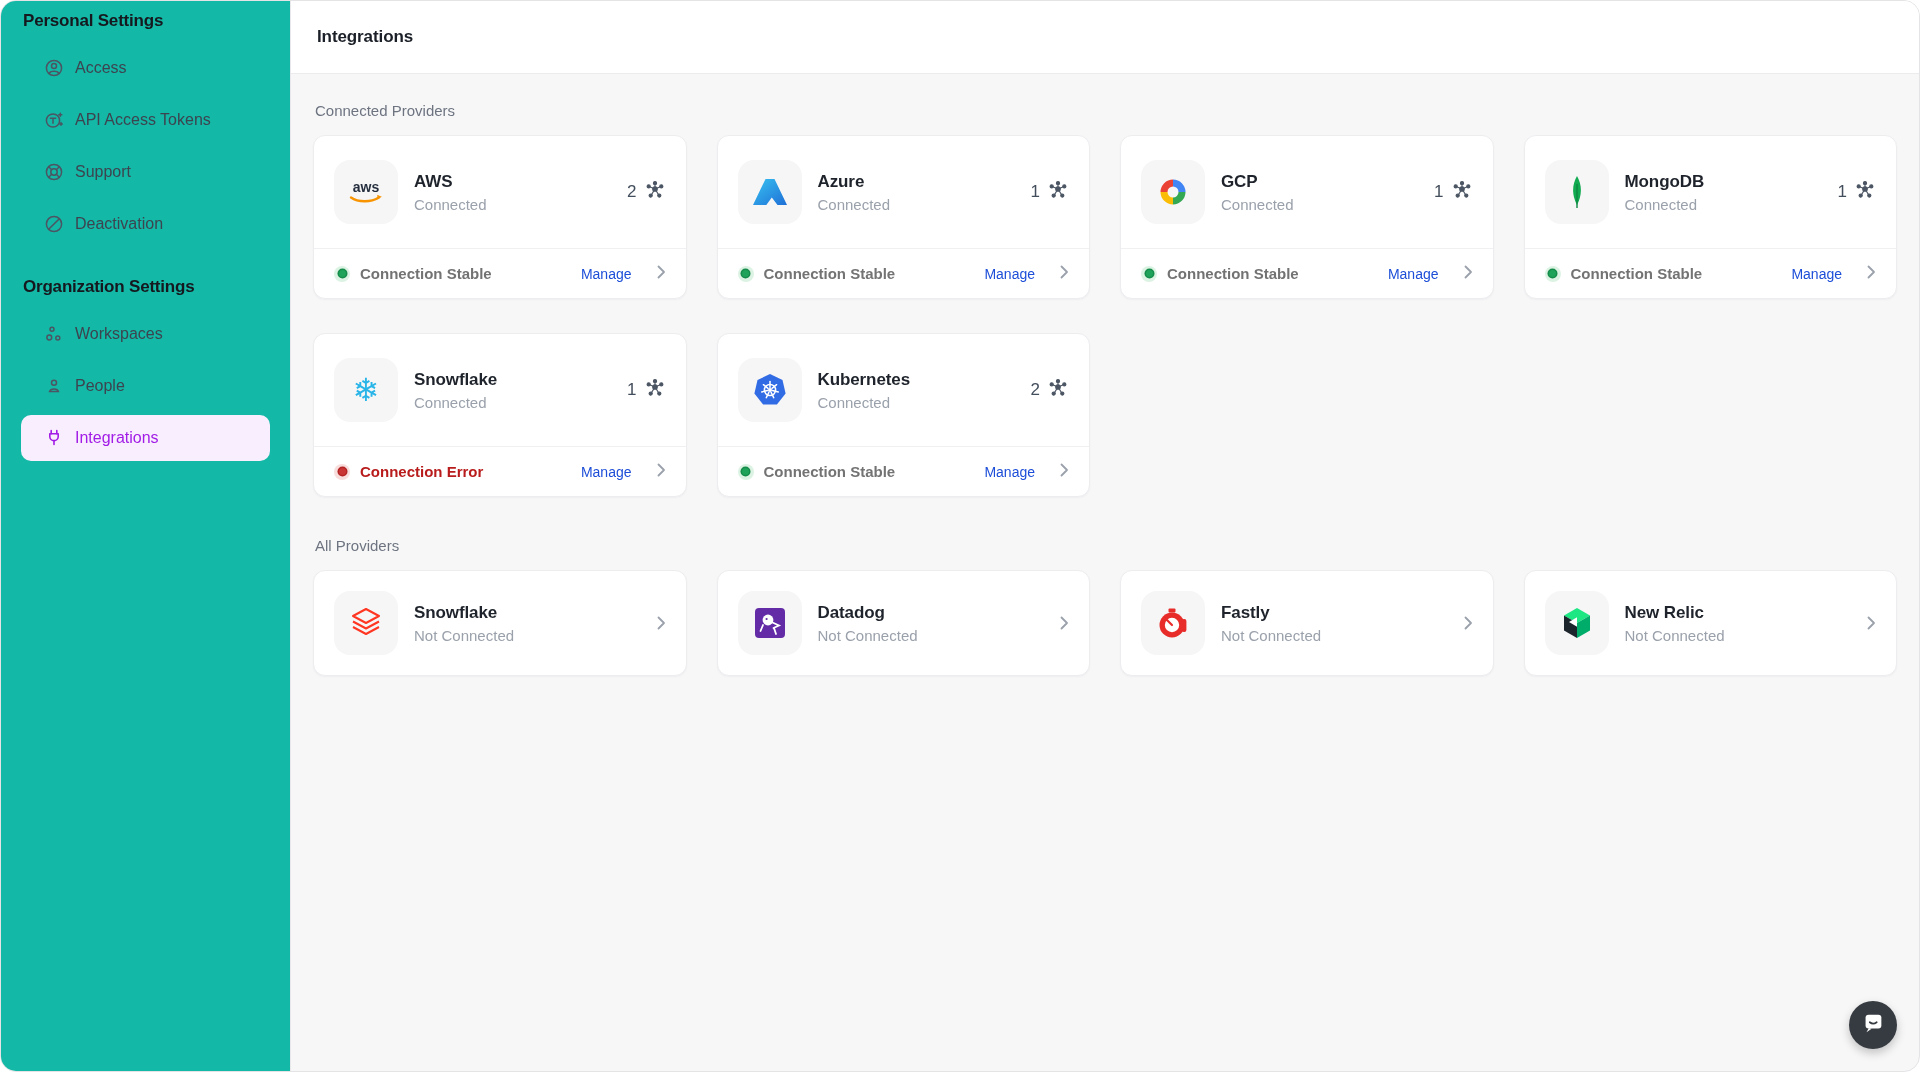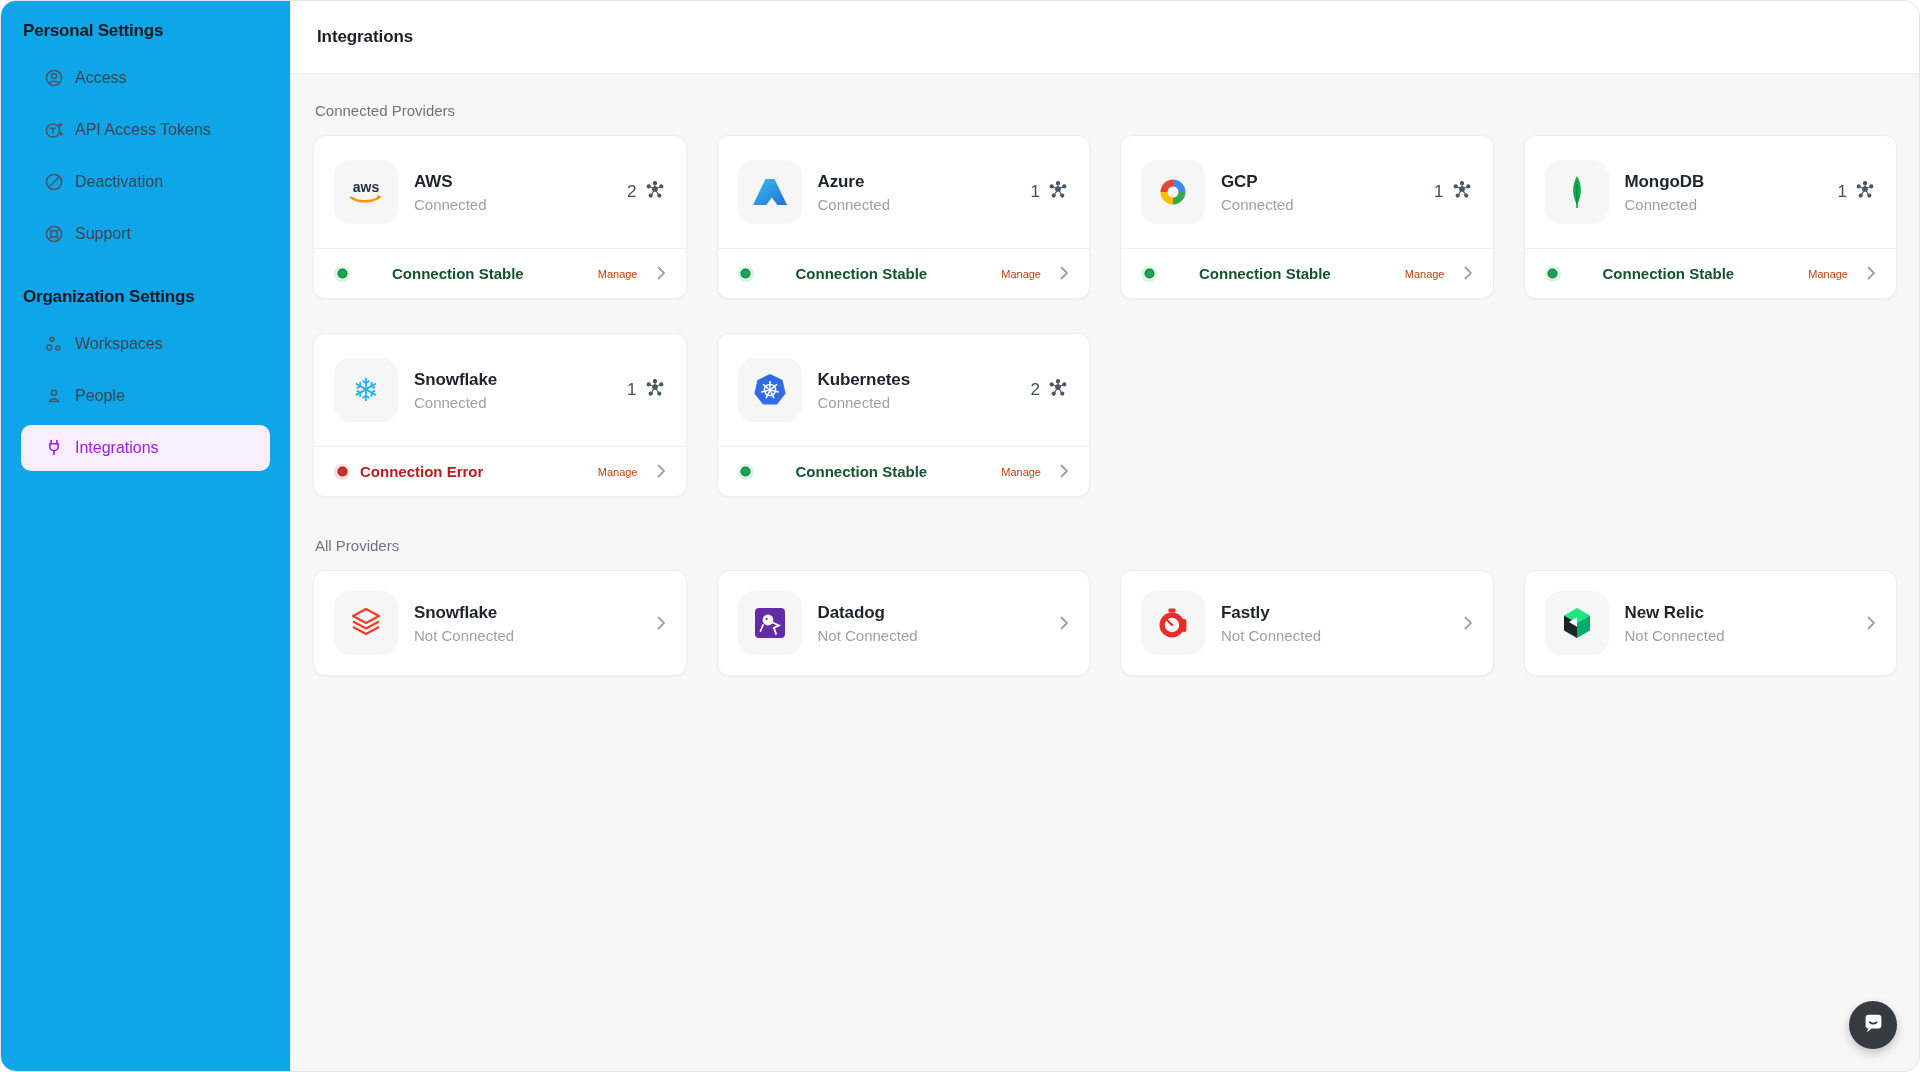"Personal Settings" .sidebar { background: #0ea5e9 -> #14b8a6; padding: 20px 20px -> 10px 20px }
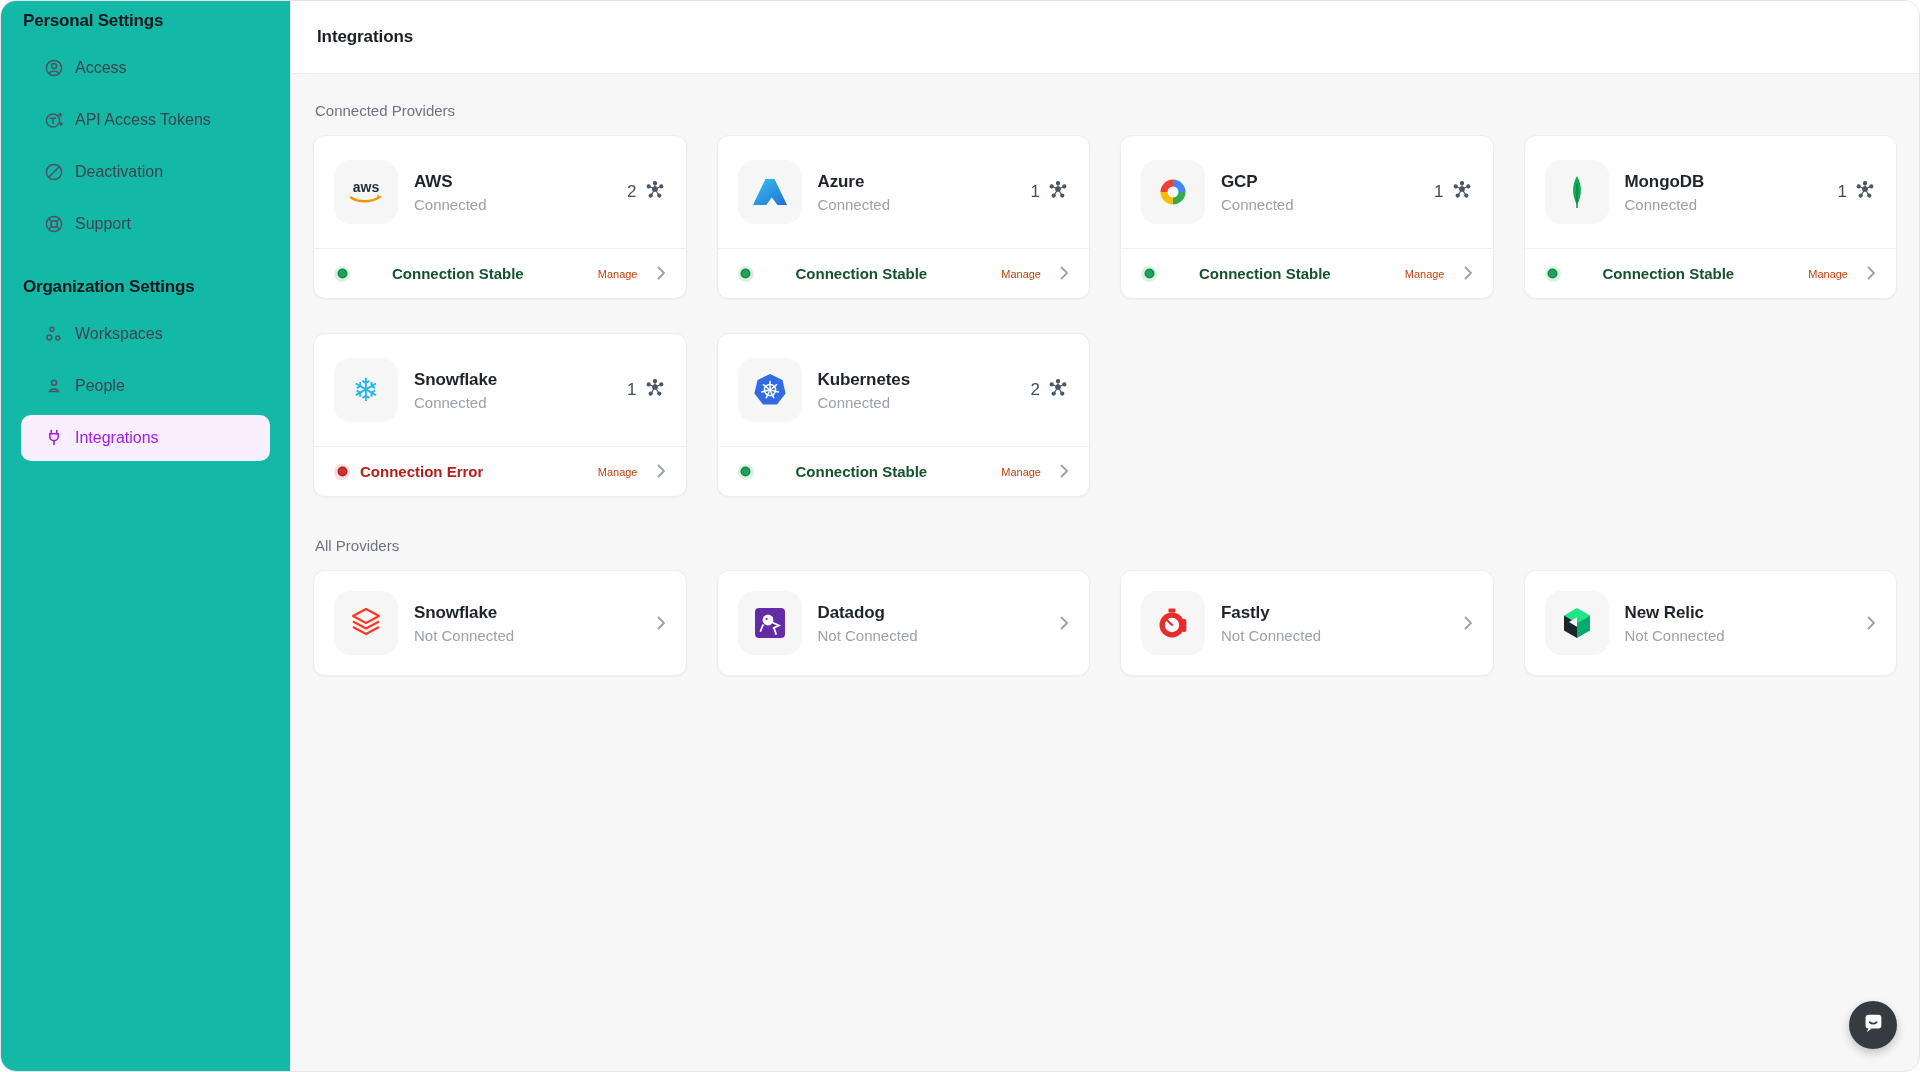"Deactivation" div.side-item { order: before "Support" -> after "Support" }
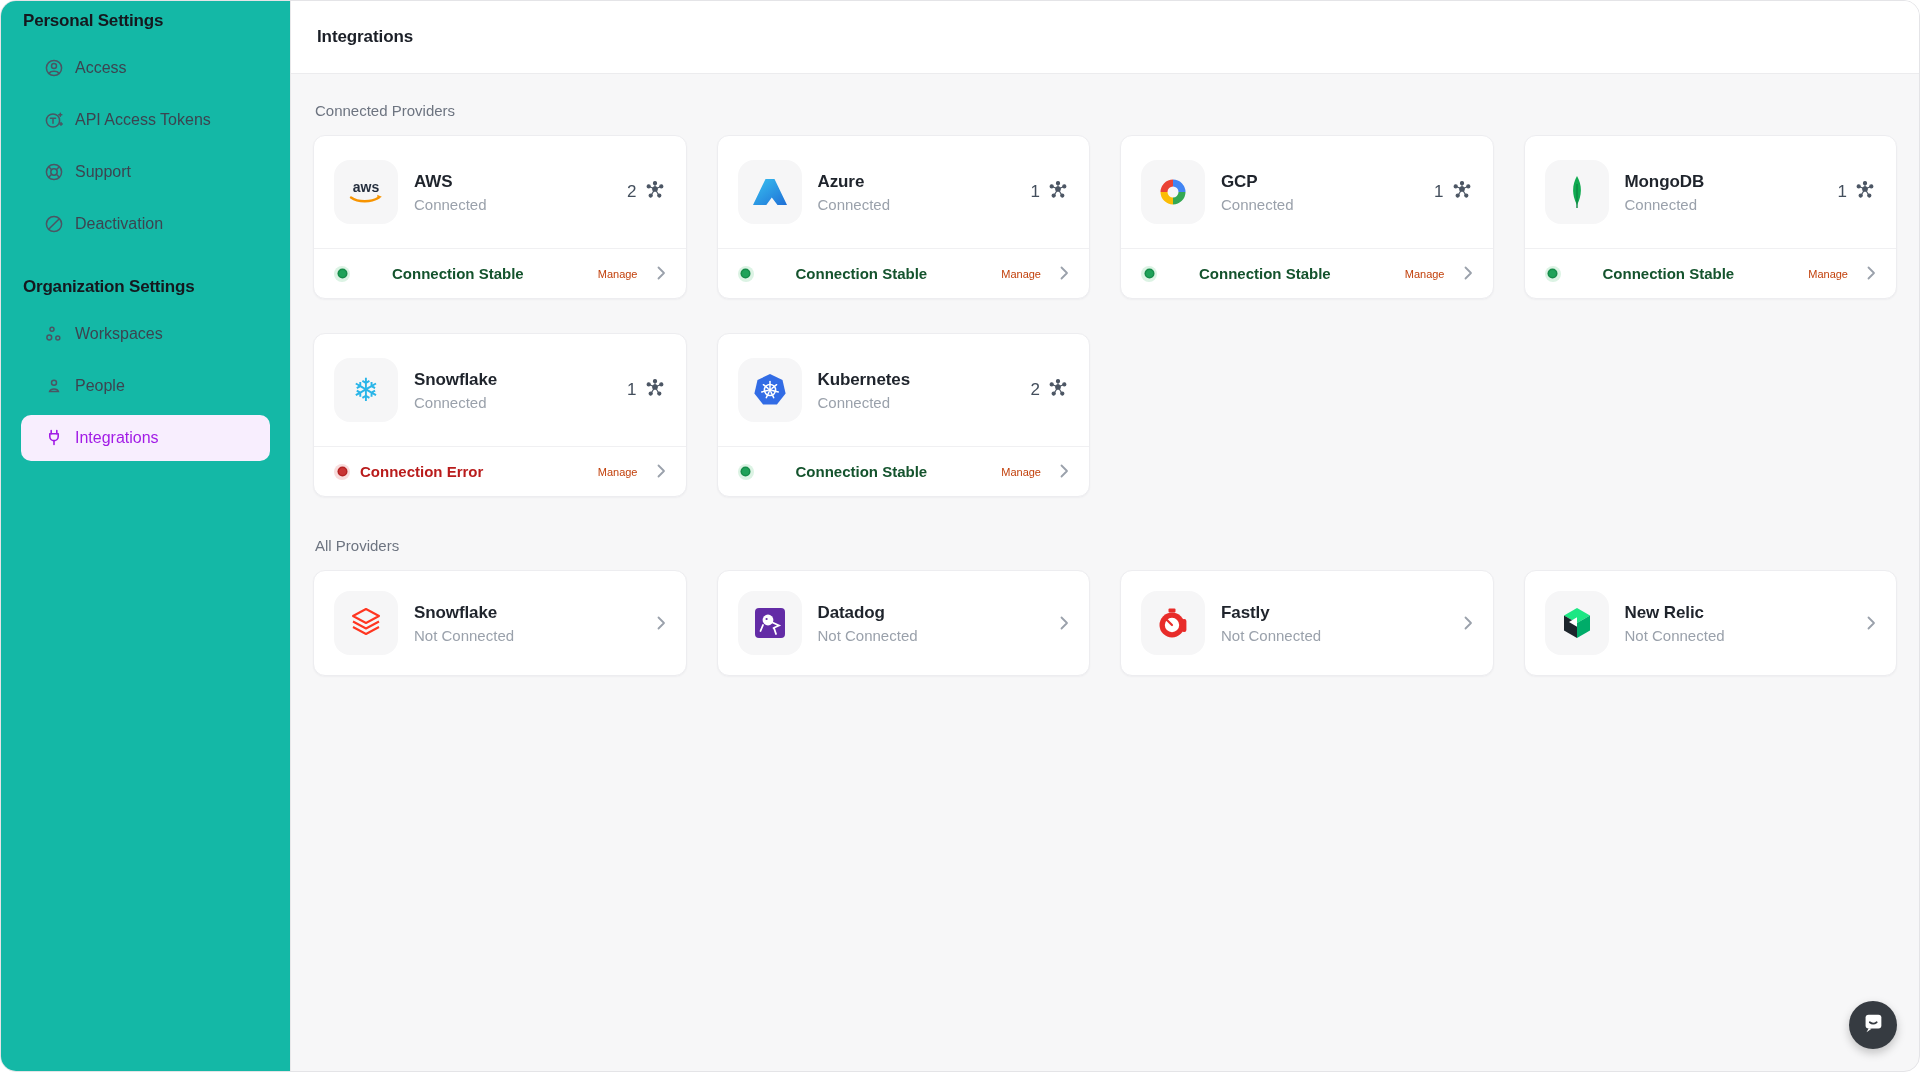"Connection Stable" .state-stable .conn-text { color: #14532d -> #737373; margin-left: 32px -> none }
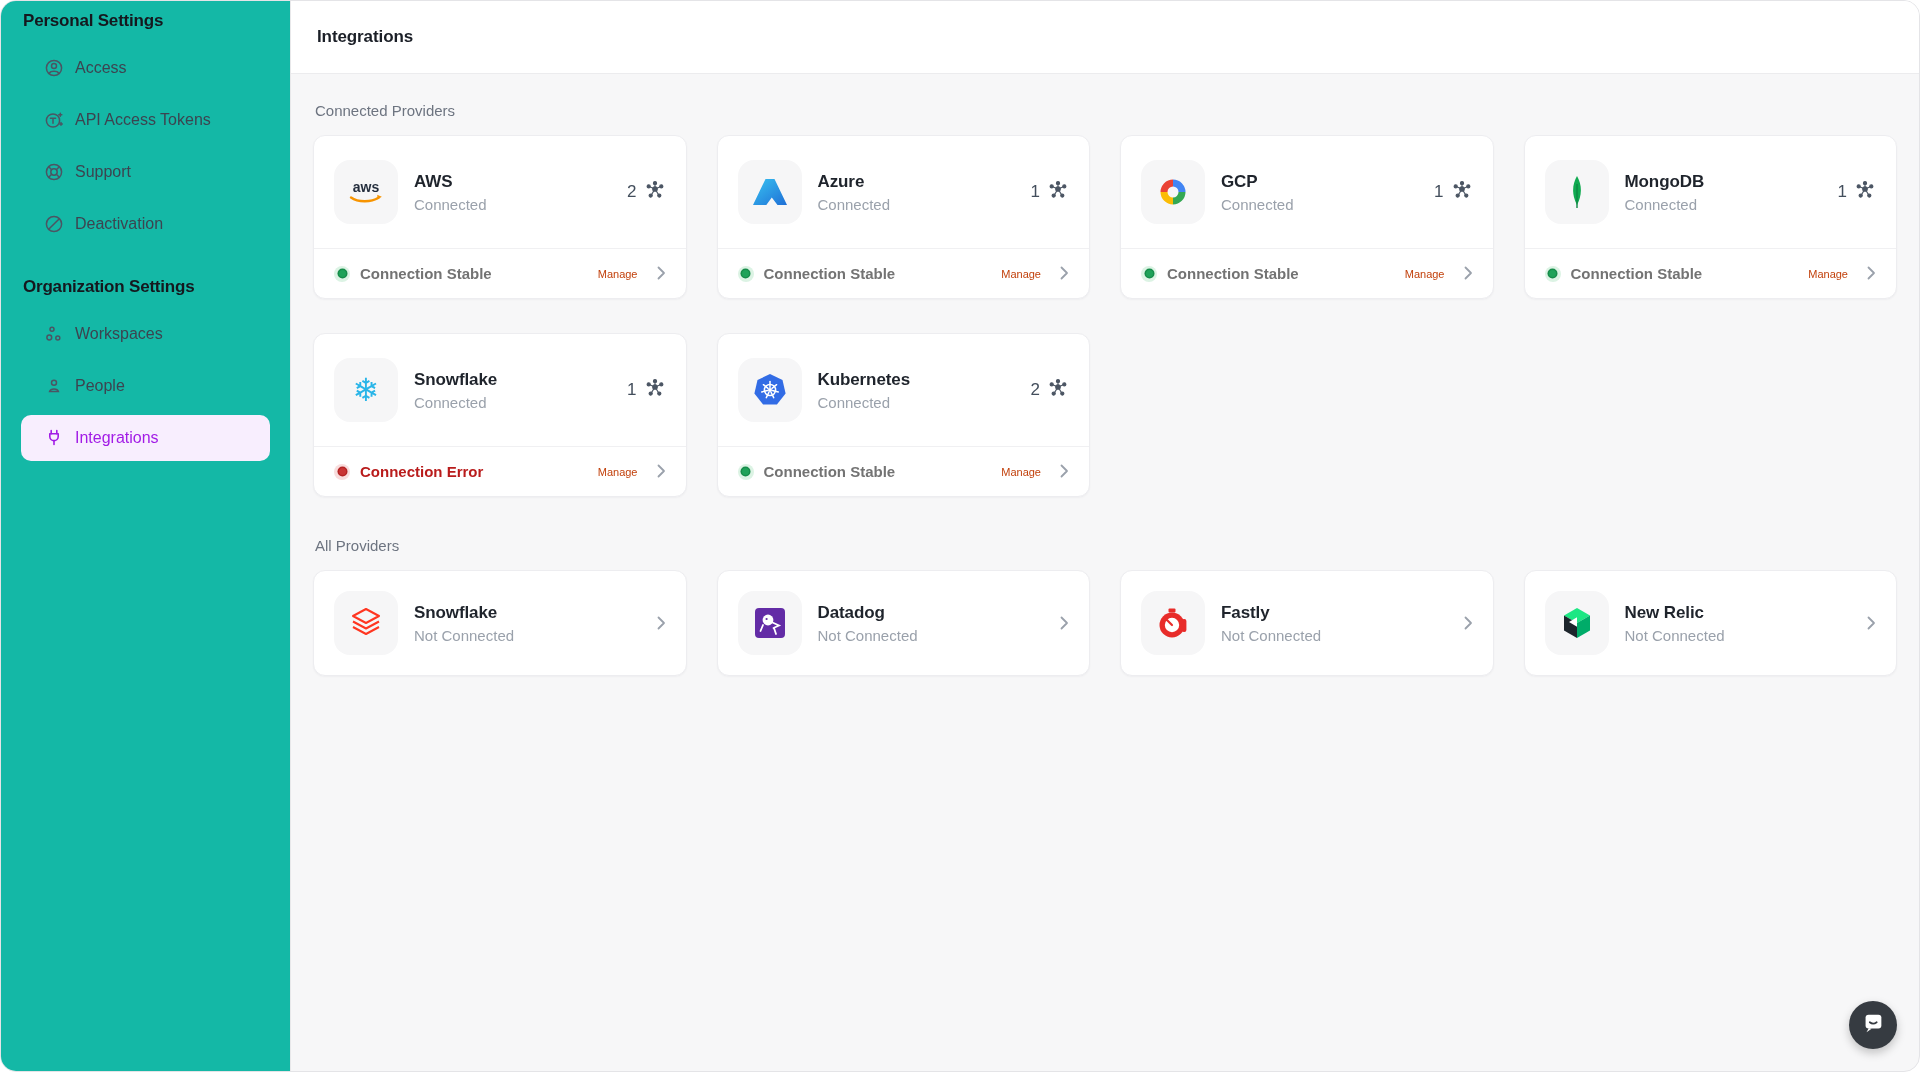"Manage" .manage { color: #c2410c -> #1d4ed8; font-size: 11px -> 14px; gap: 19px -> 25px }
